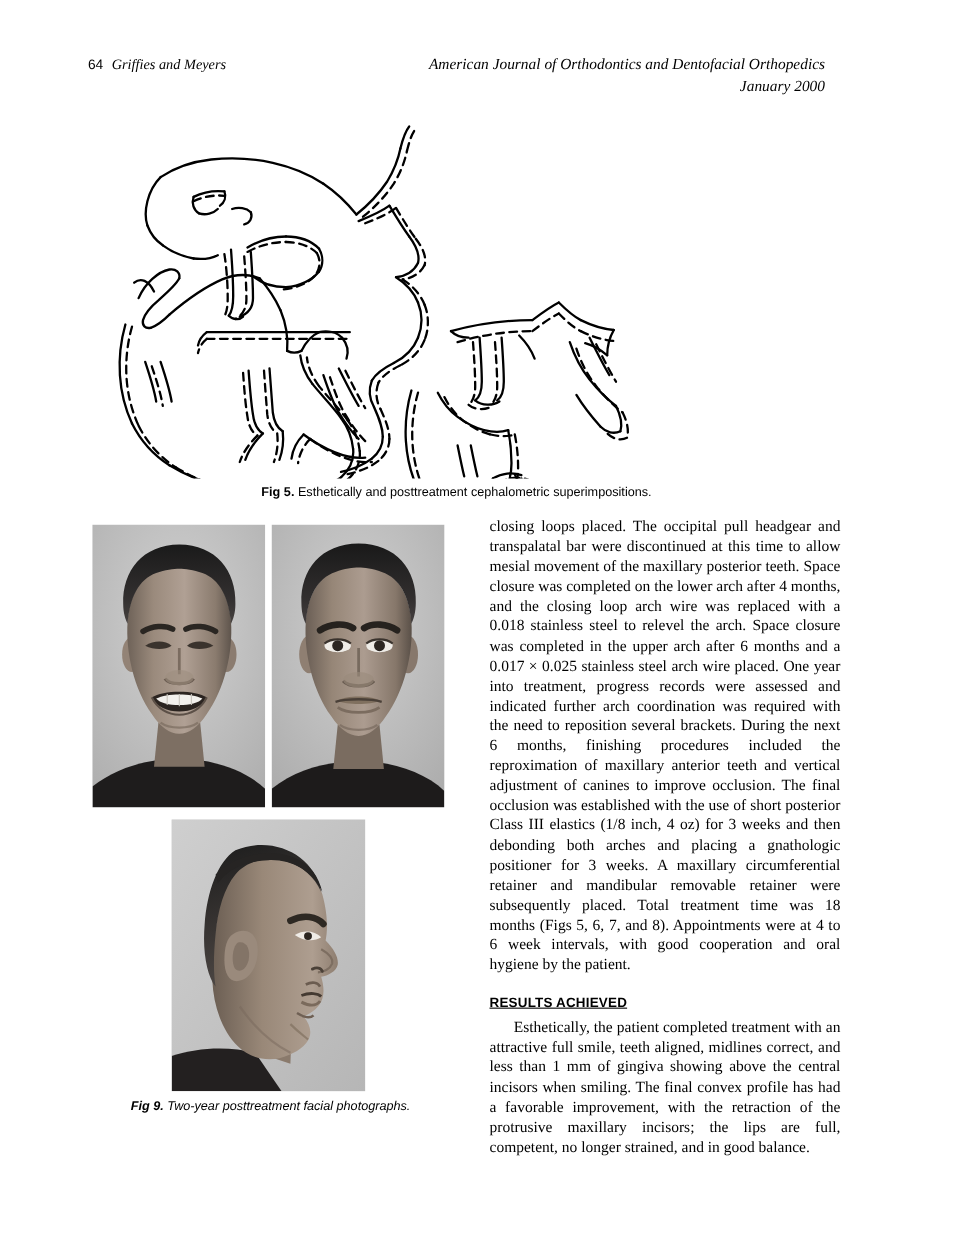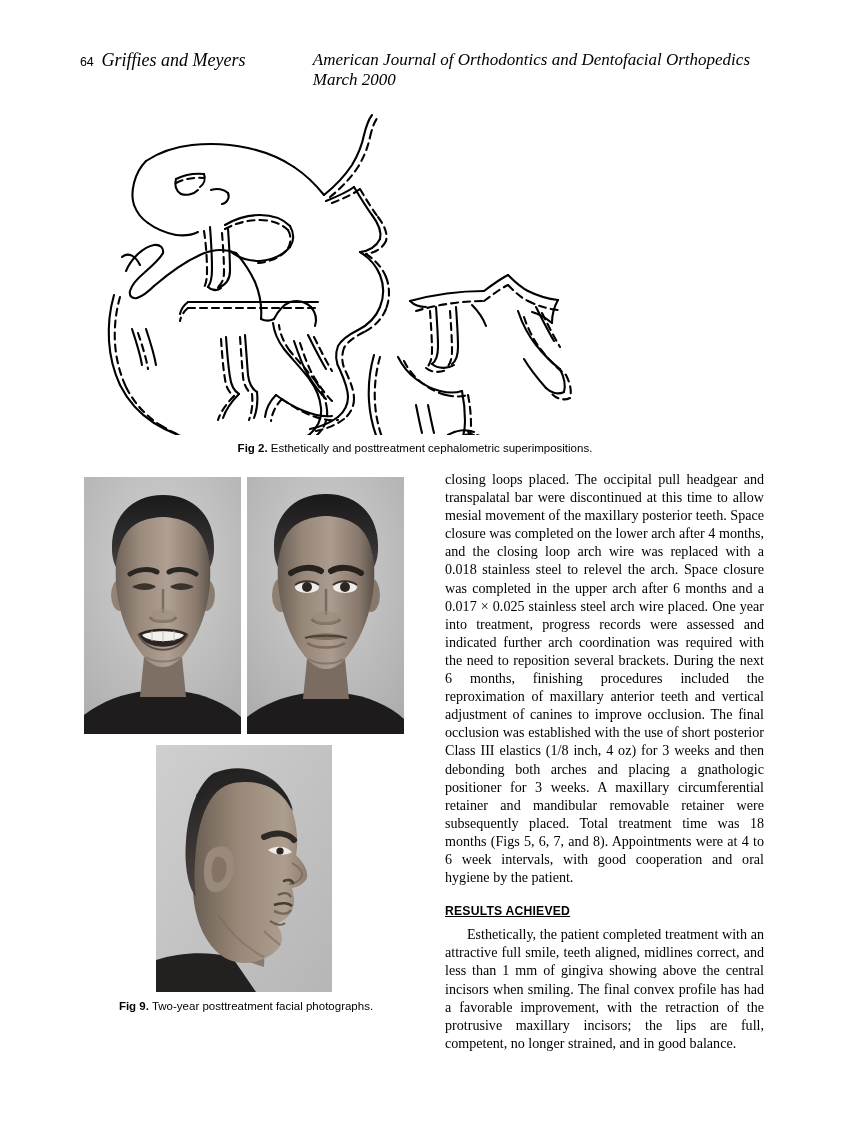"Griffies and Meyers" .head-authors { font-size: 18px -> 13px }
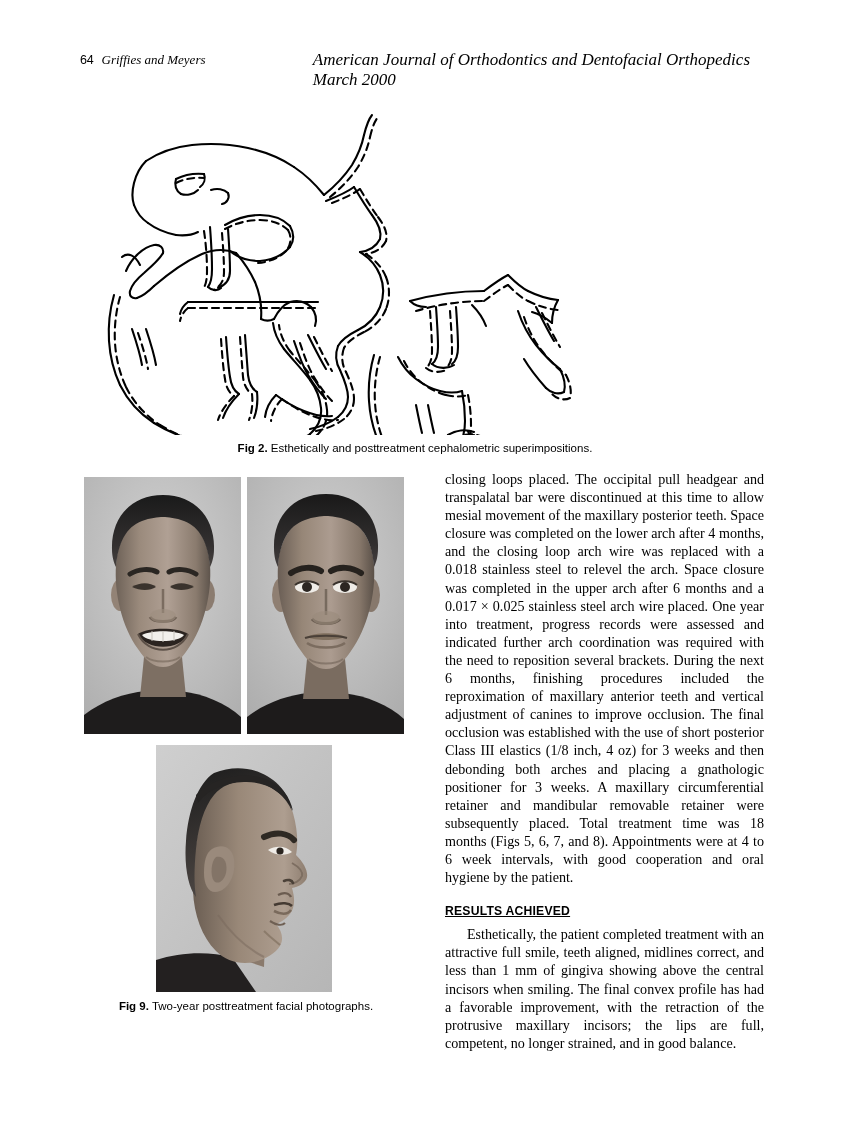"American Journal of Orthodontics and" .head-right { font-size: 17px -> 14px; text-align: none -> right }
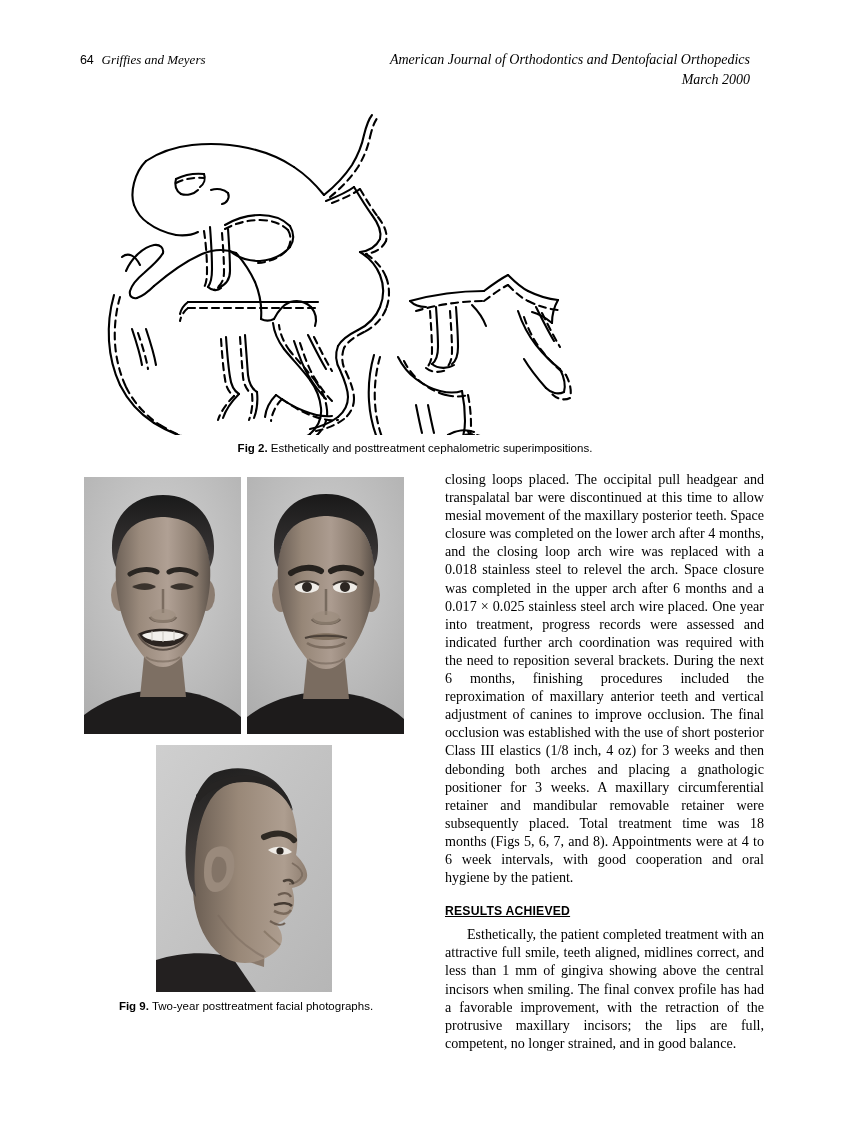"March 2000" span.issue { text: March -> January }
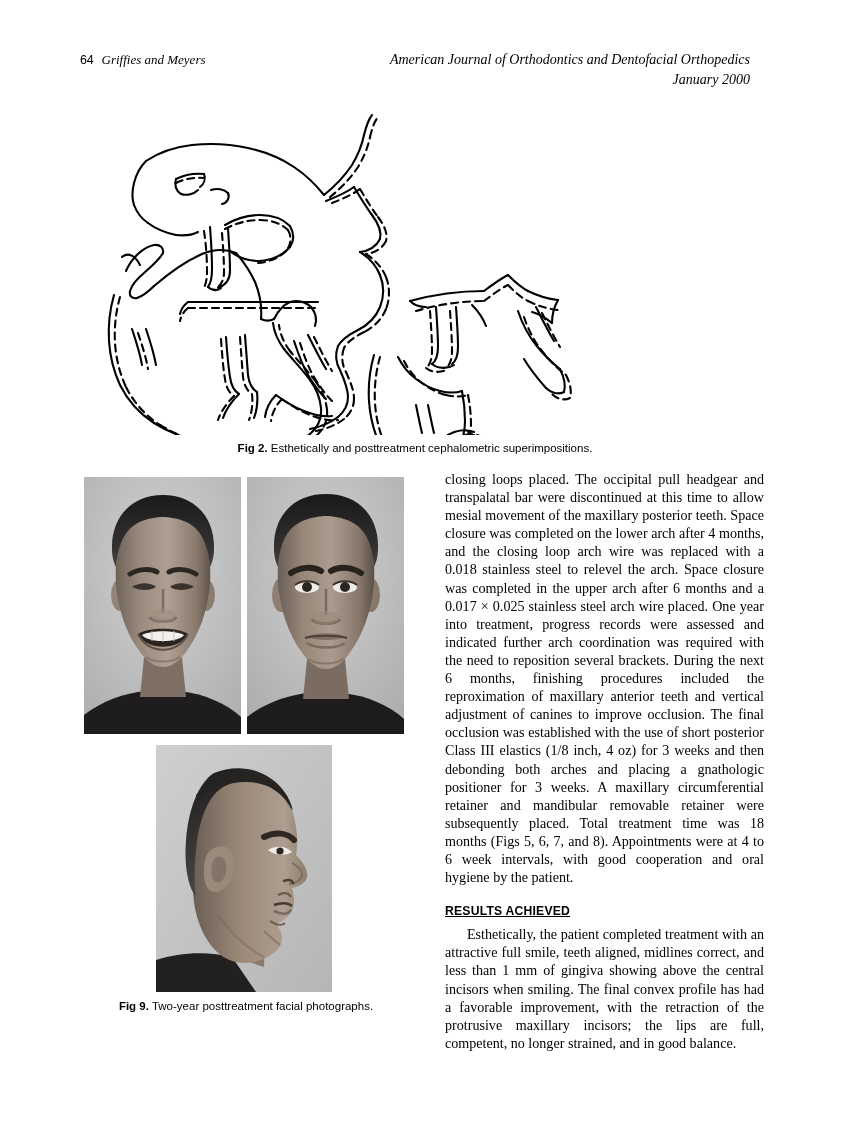"Fig 2." span.figlabel { text: 2 -> 5 }
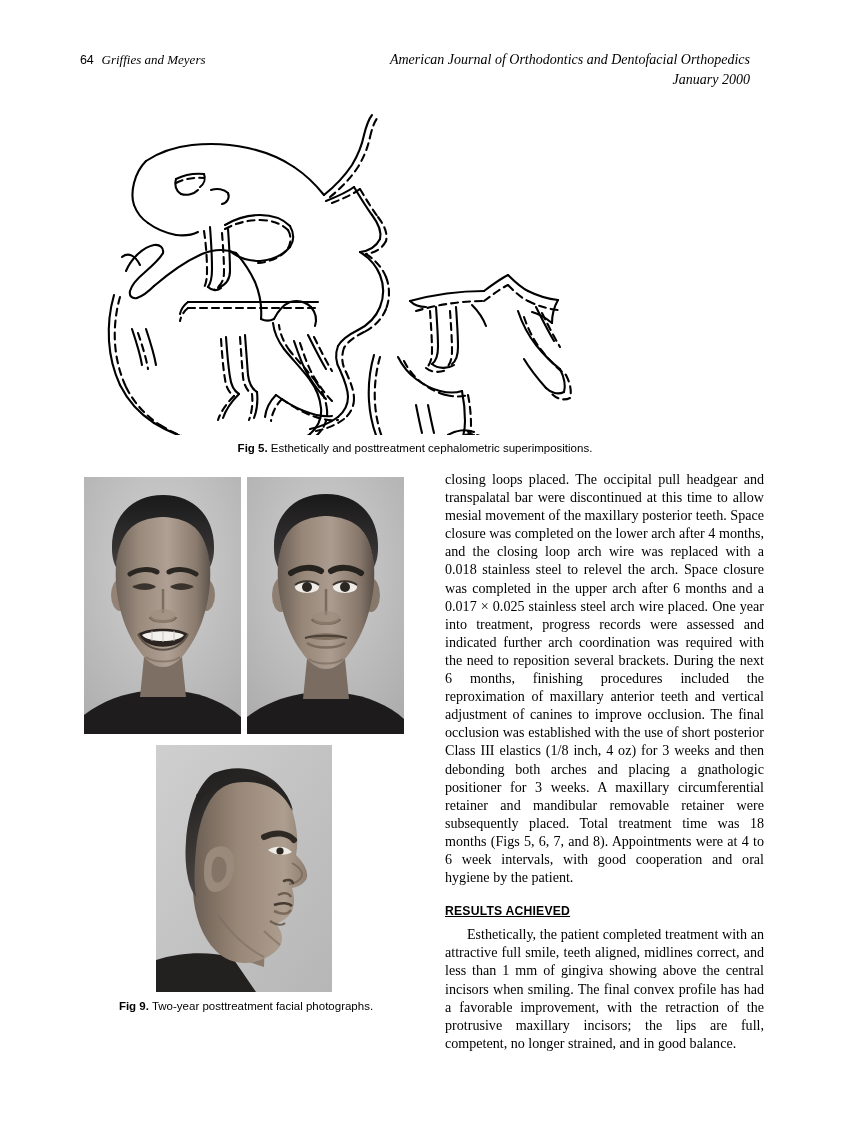"Fig 9. Two-year posttreatment facial" #fig9-caption { font-style: none -> italic }
